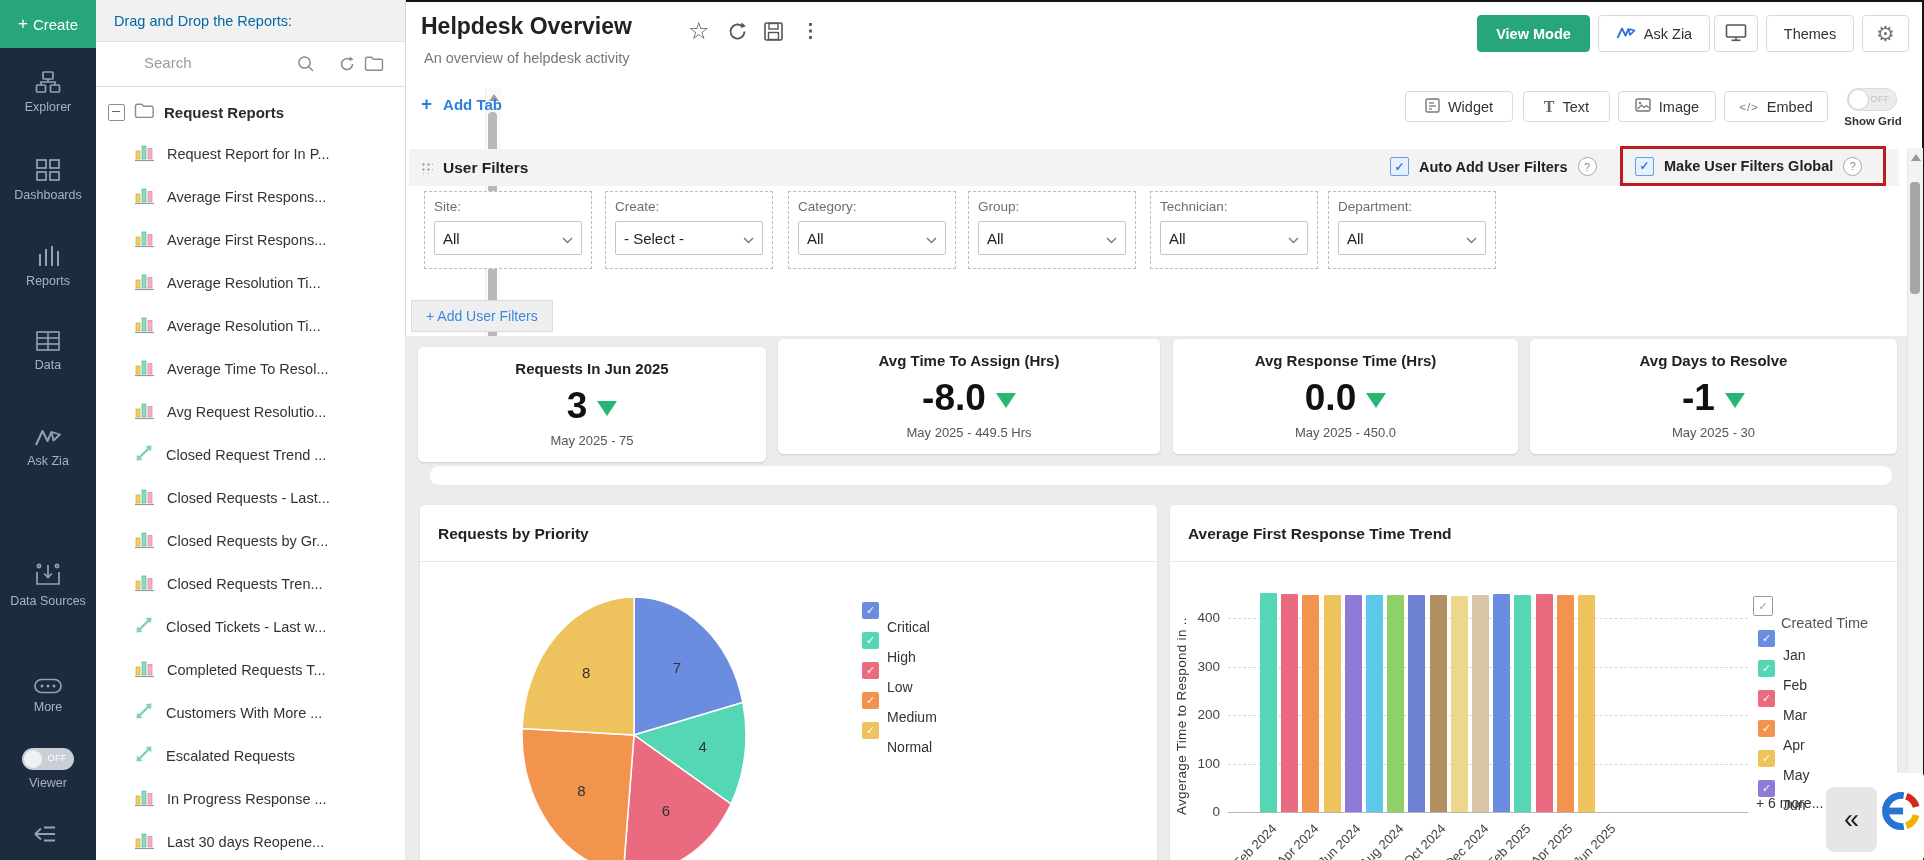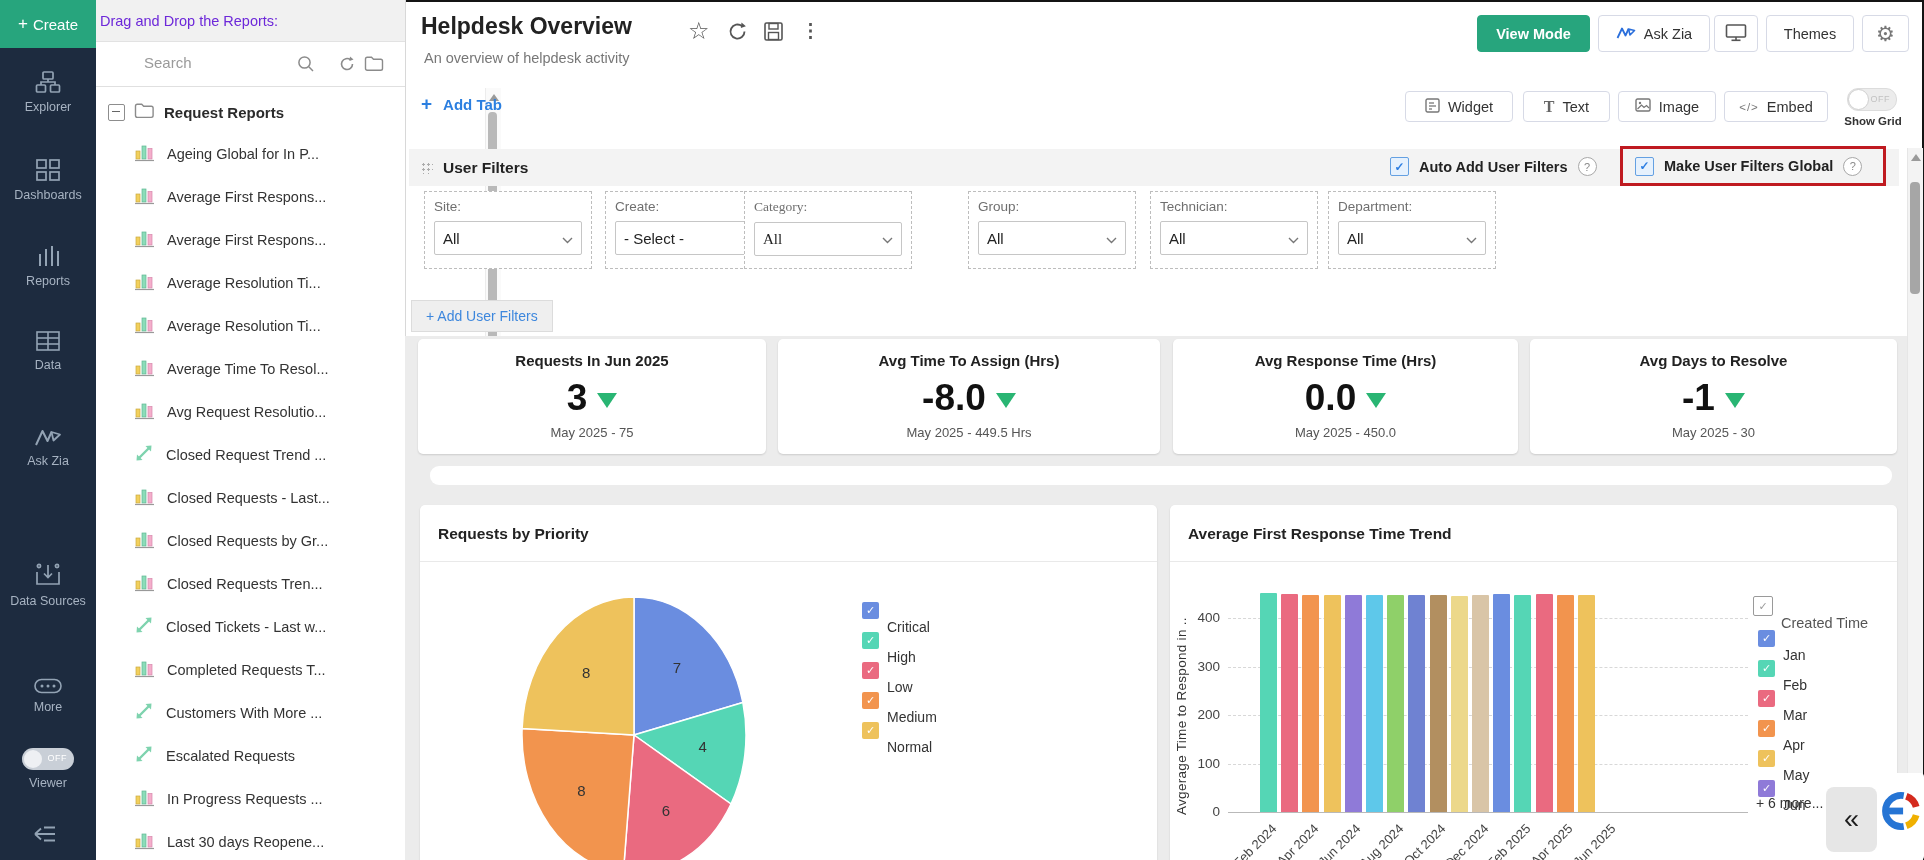"Drag and Drop the Reports:" #panel-header { color: #6d28d9 -> #0369a1; padding-left: 4px -> 18px }
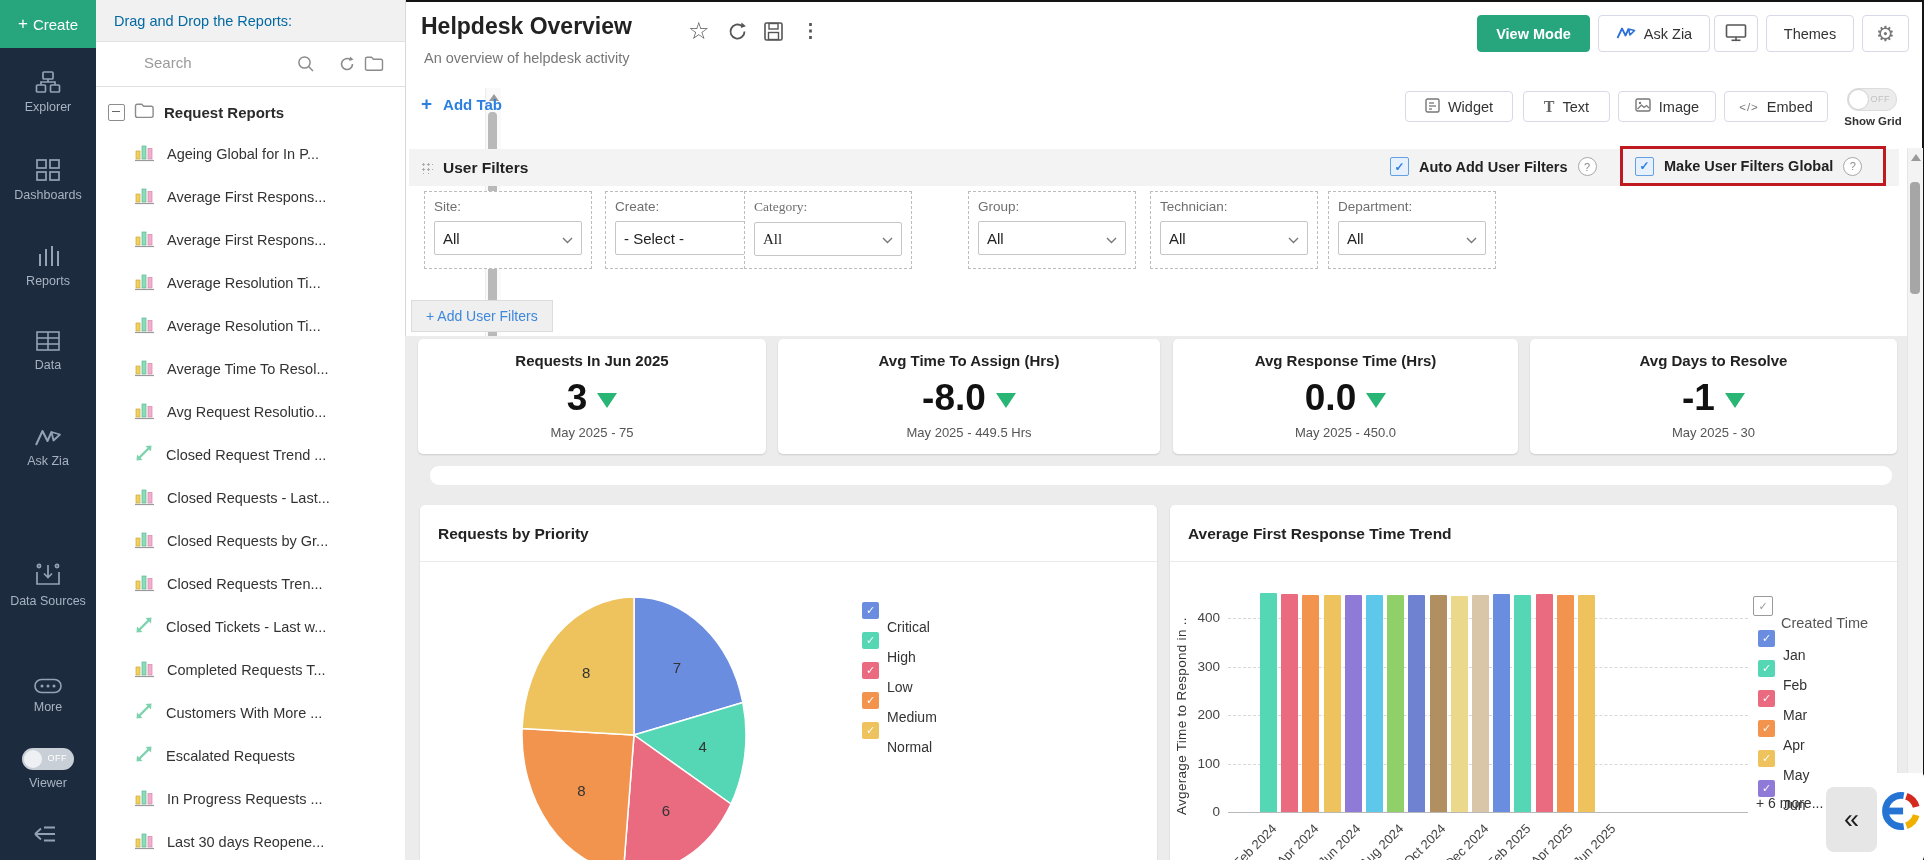"Ageing Global for In P..." span { text: Ageing Global -> Request Report }
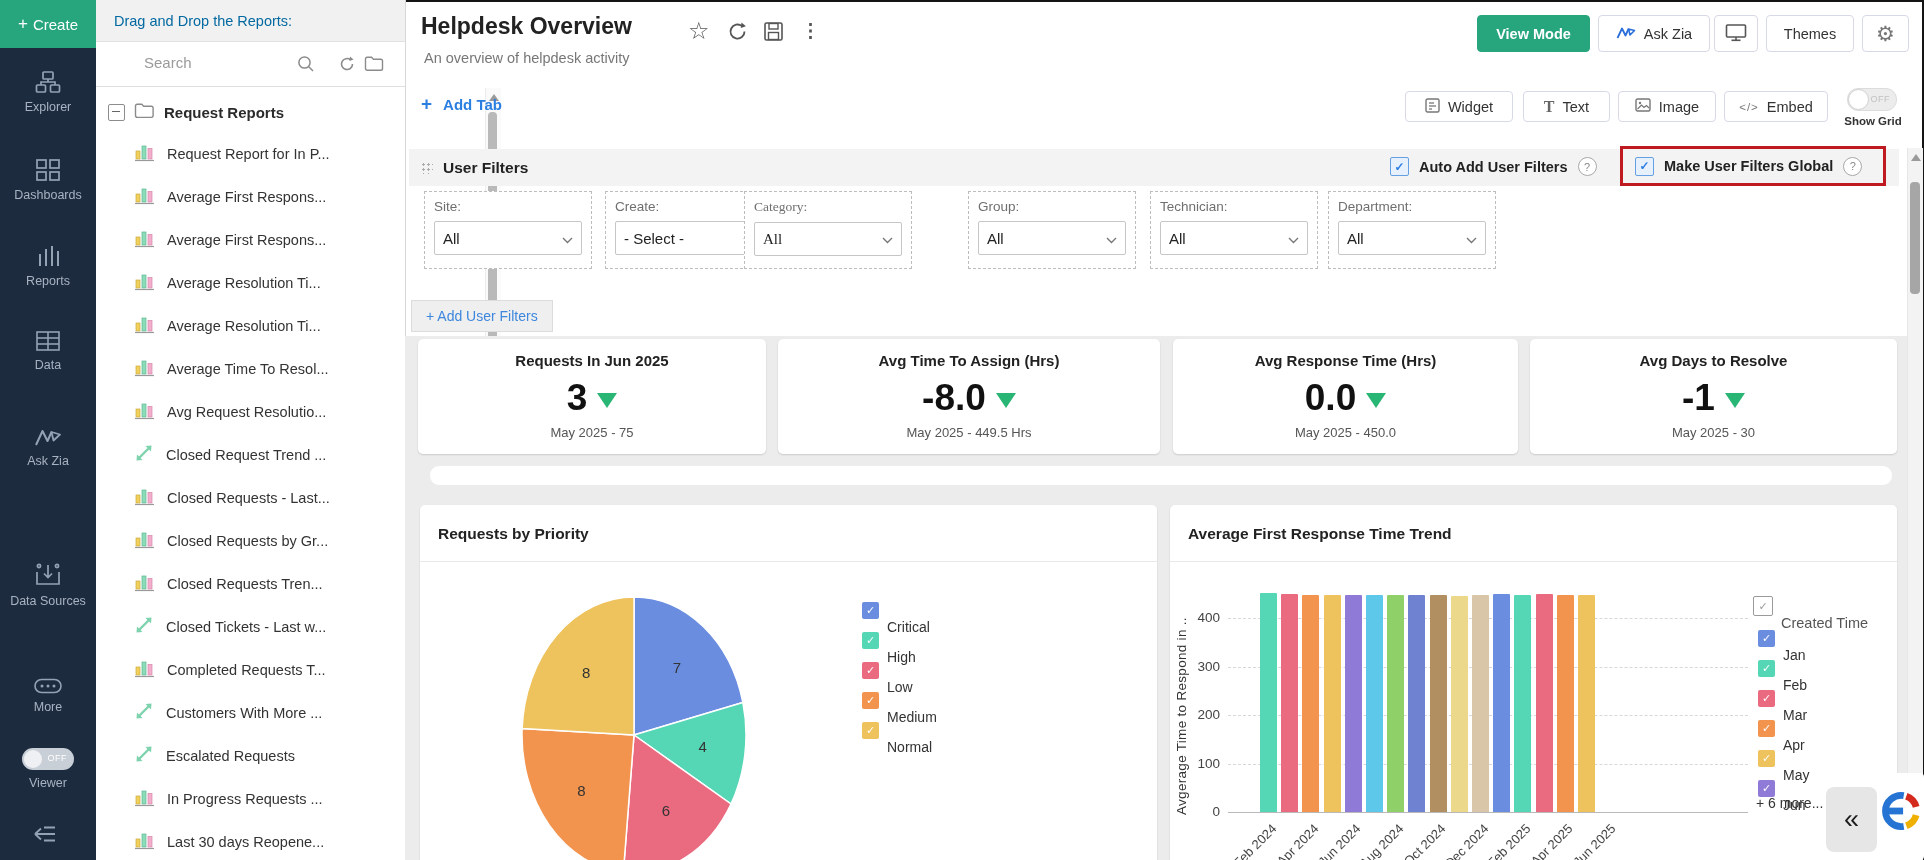"Category:" div.filterbox { font-family: Liberation Serif, serif -> none; left: 744px -> 788px }
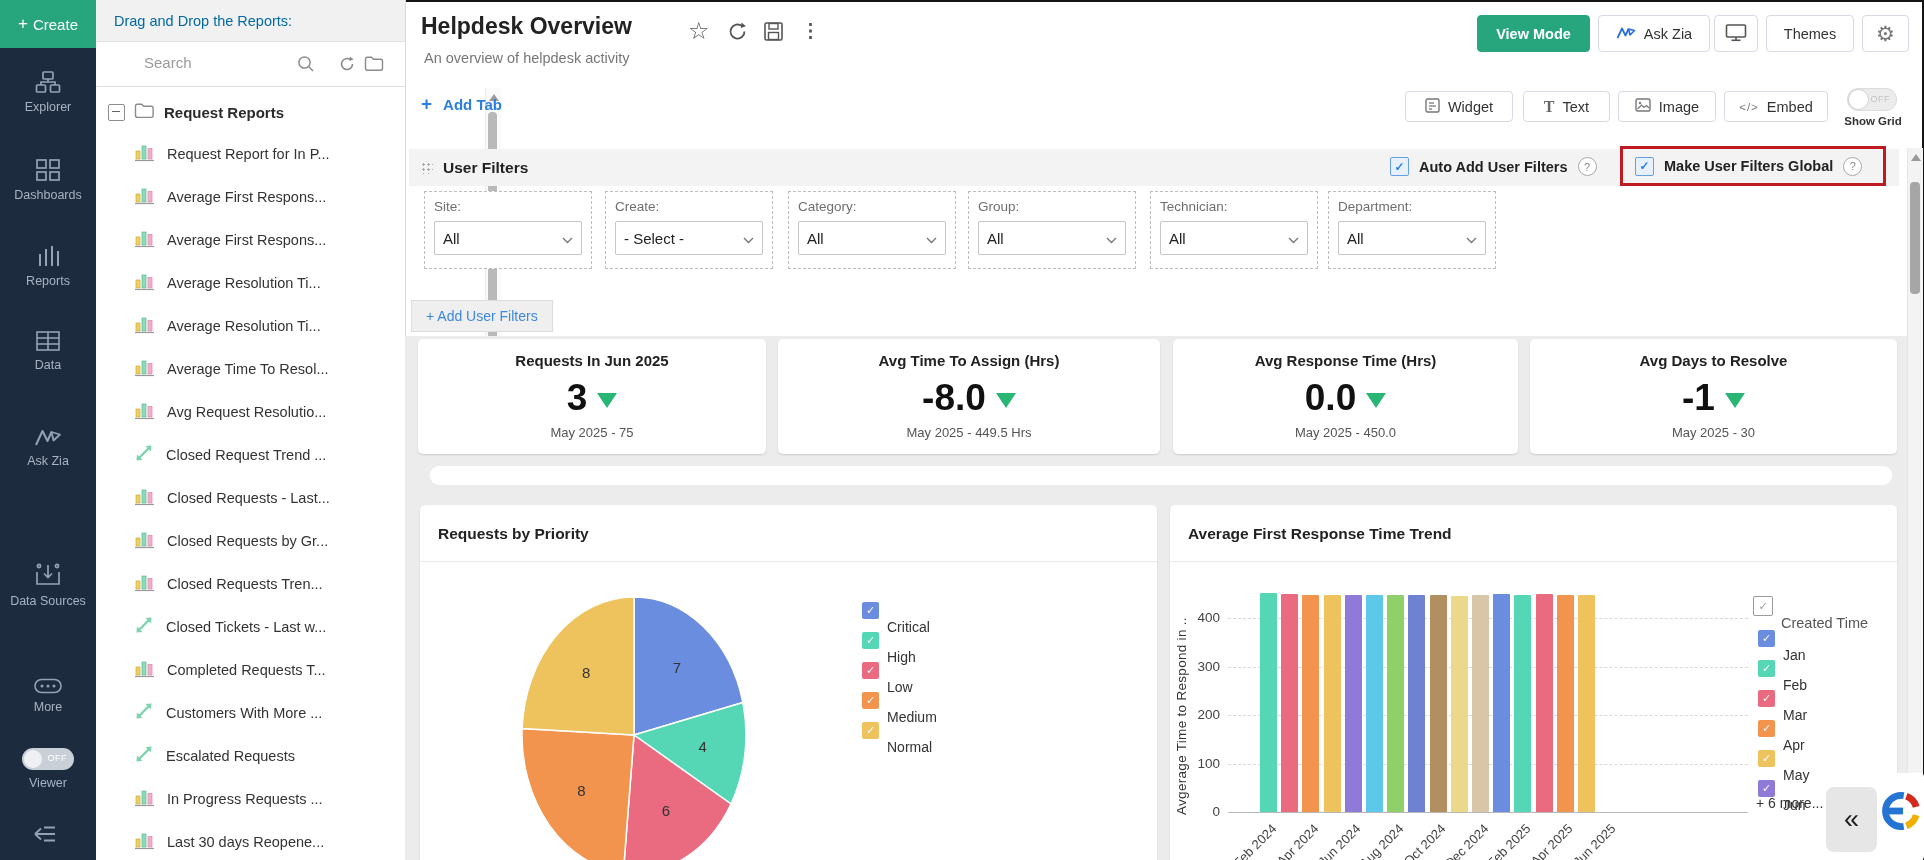"Requests In Jun 2025" div.kpi { margin-top: none -> 8px }
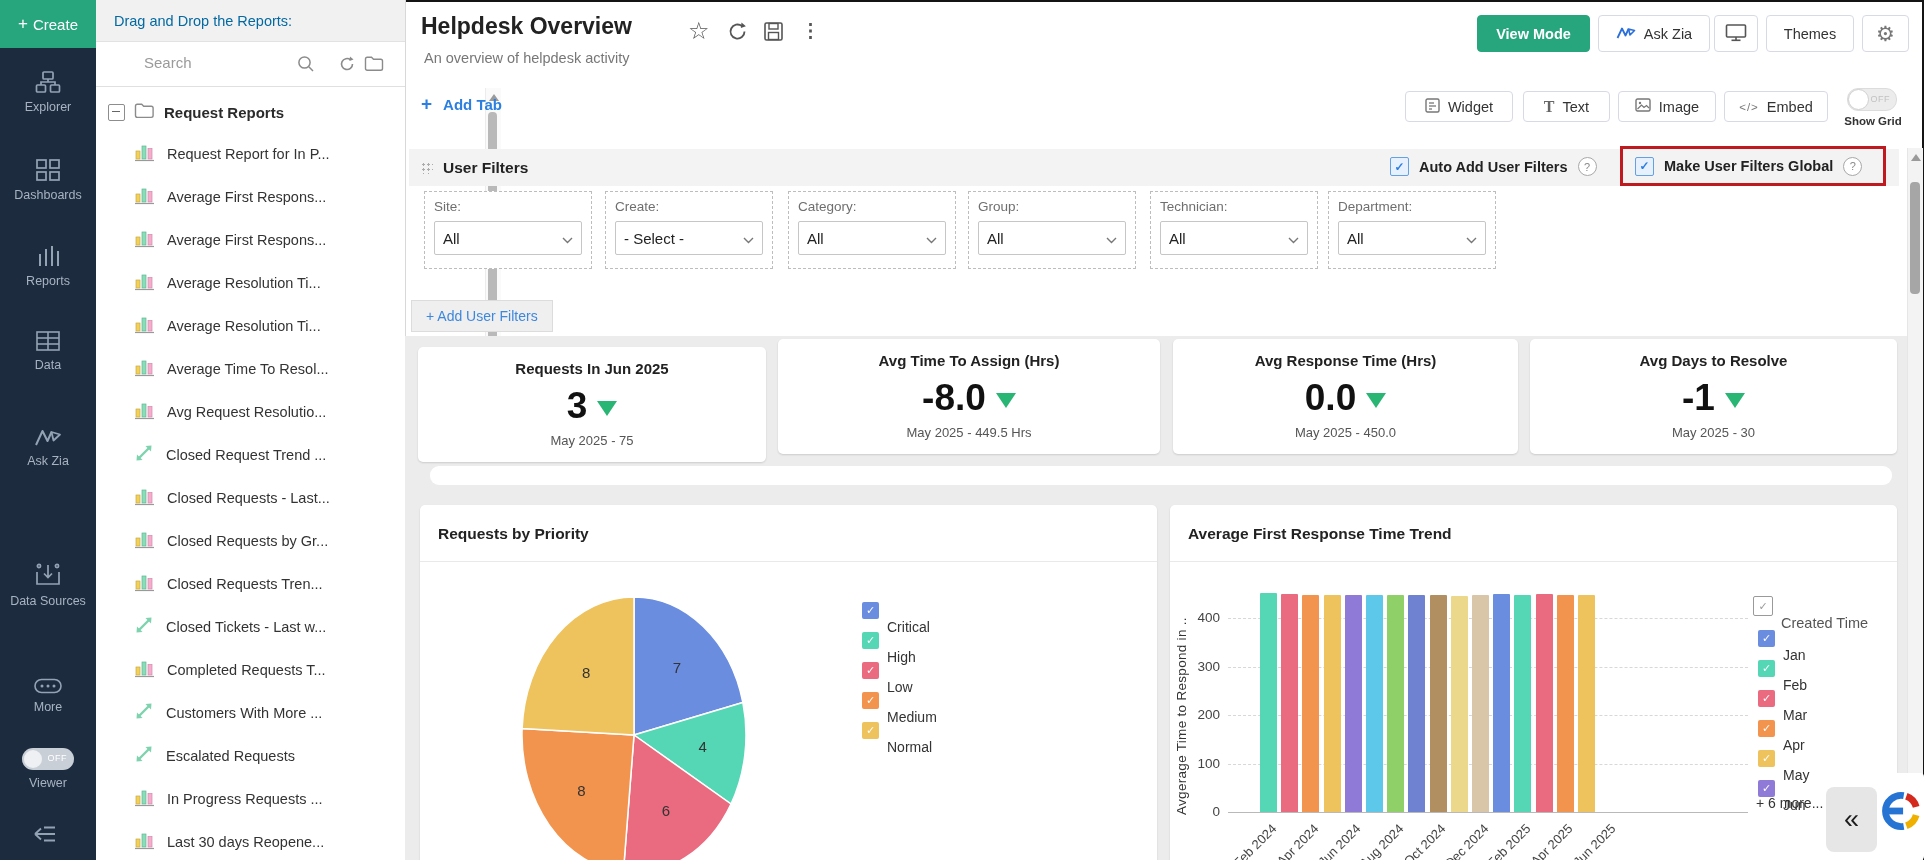"In Progress Requests ..." span { text: Requests -> Response }
